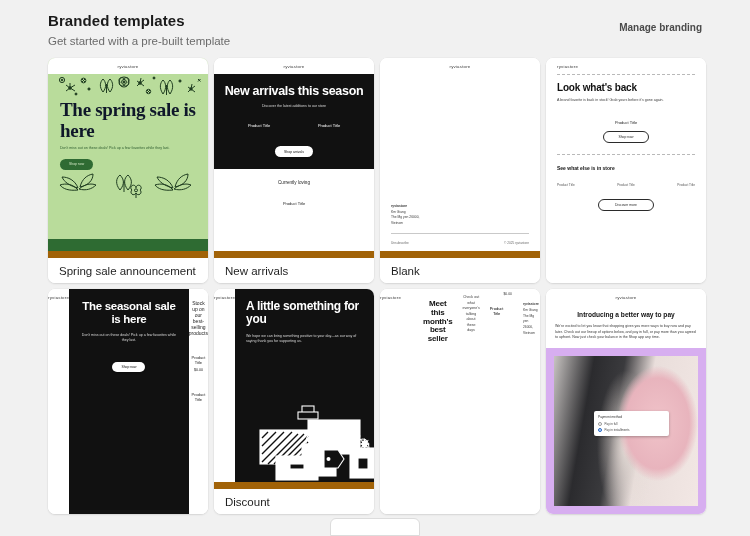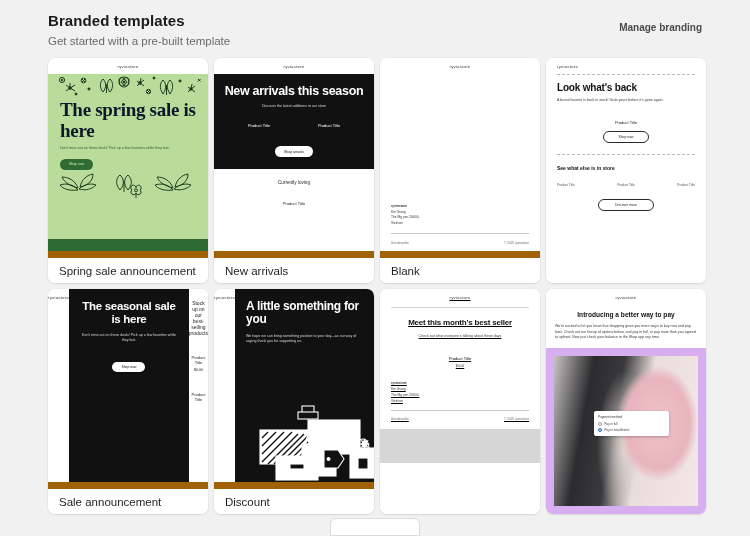"Meet this month's best seller" .c7 { flex-direction: column -> row; text-decoration: underline -> none }
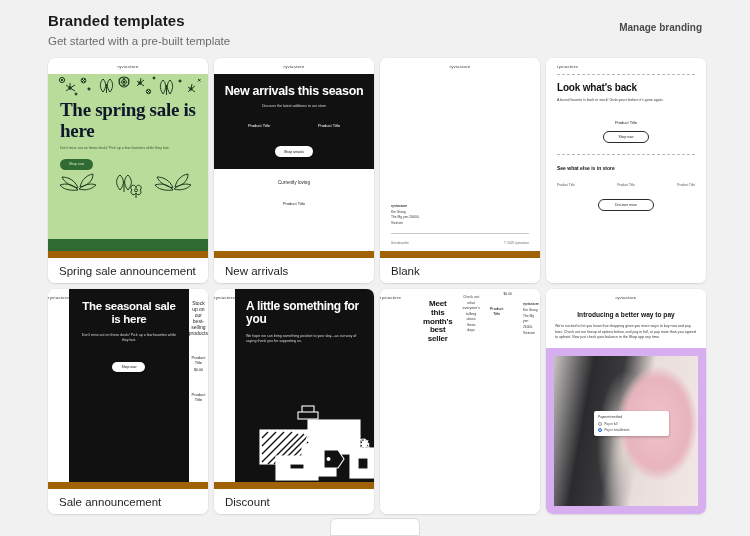"Sale announcement" div.cardlabel { html: <div>Sale announcement</div> -> none }
